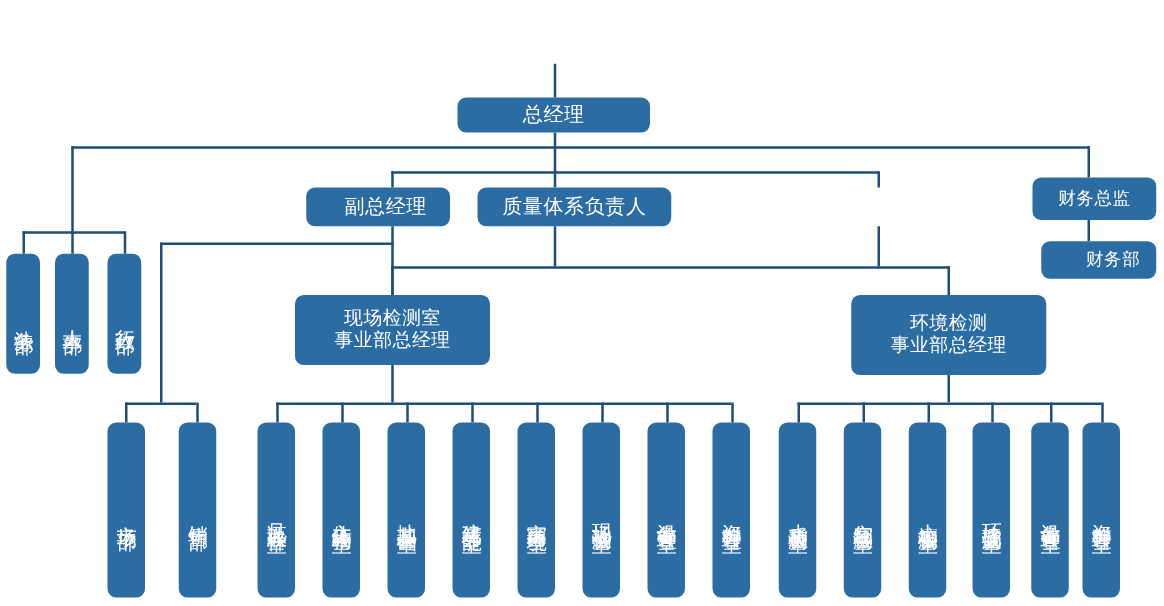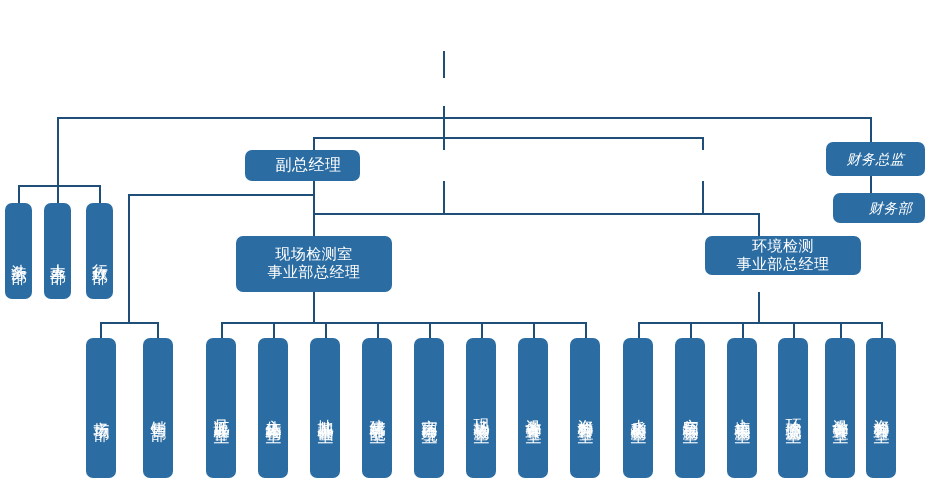"总经理" div.node { html: none -> <div> <span>总经理</span> </div> }
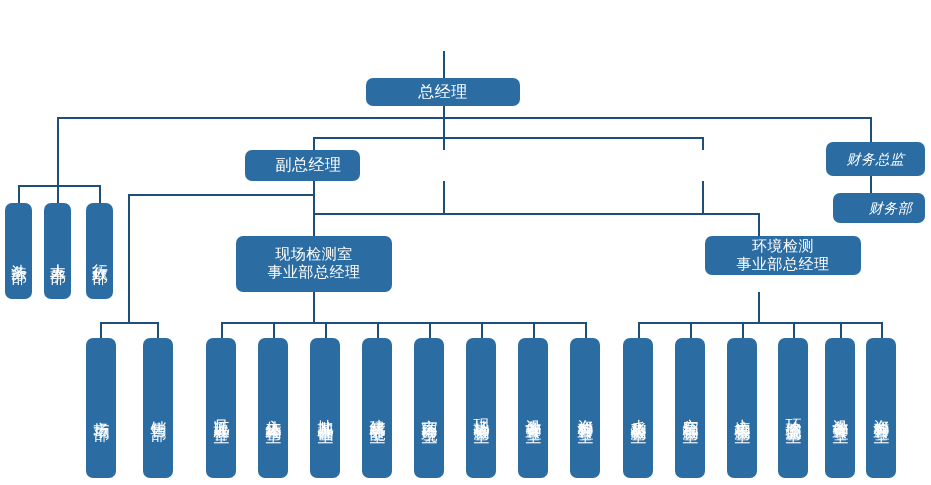"质量体系负责人" div.node { html: none -> <div> <span>质量体系负责人</span> </div> }
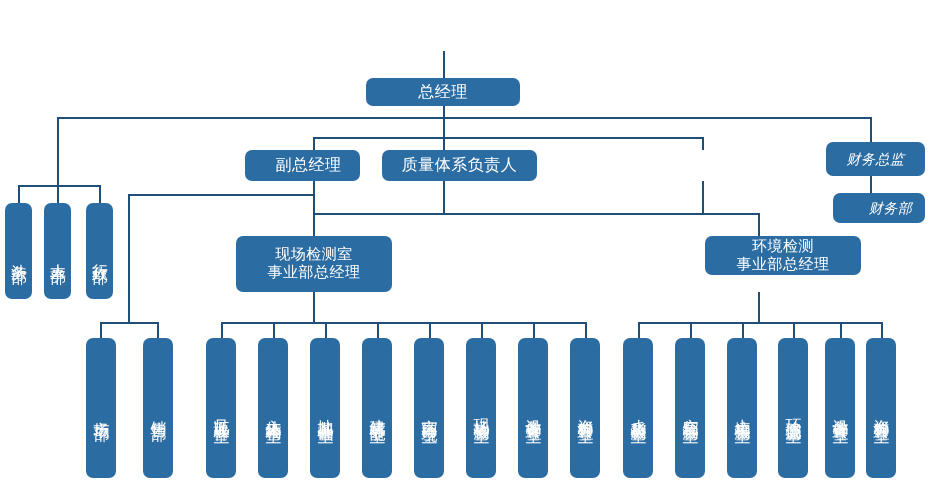"财务总监" .node.h.small { font-style: italic -> none }
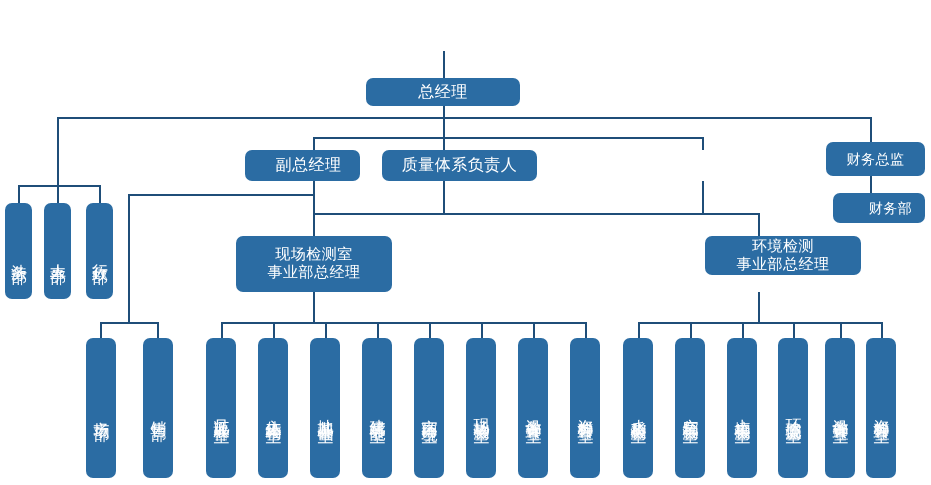"环境检测" div.node { height: 39px -> 64px; margin-left: 24px -> none }
